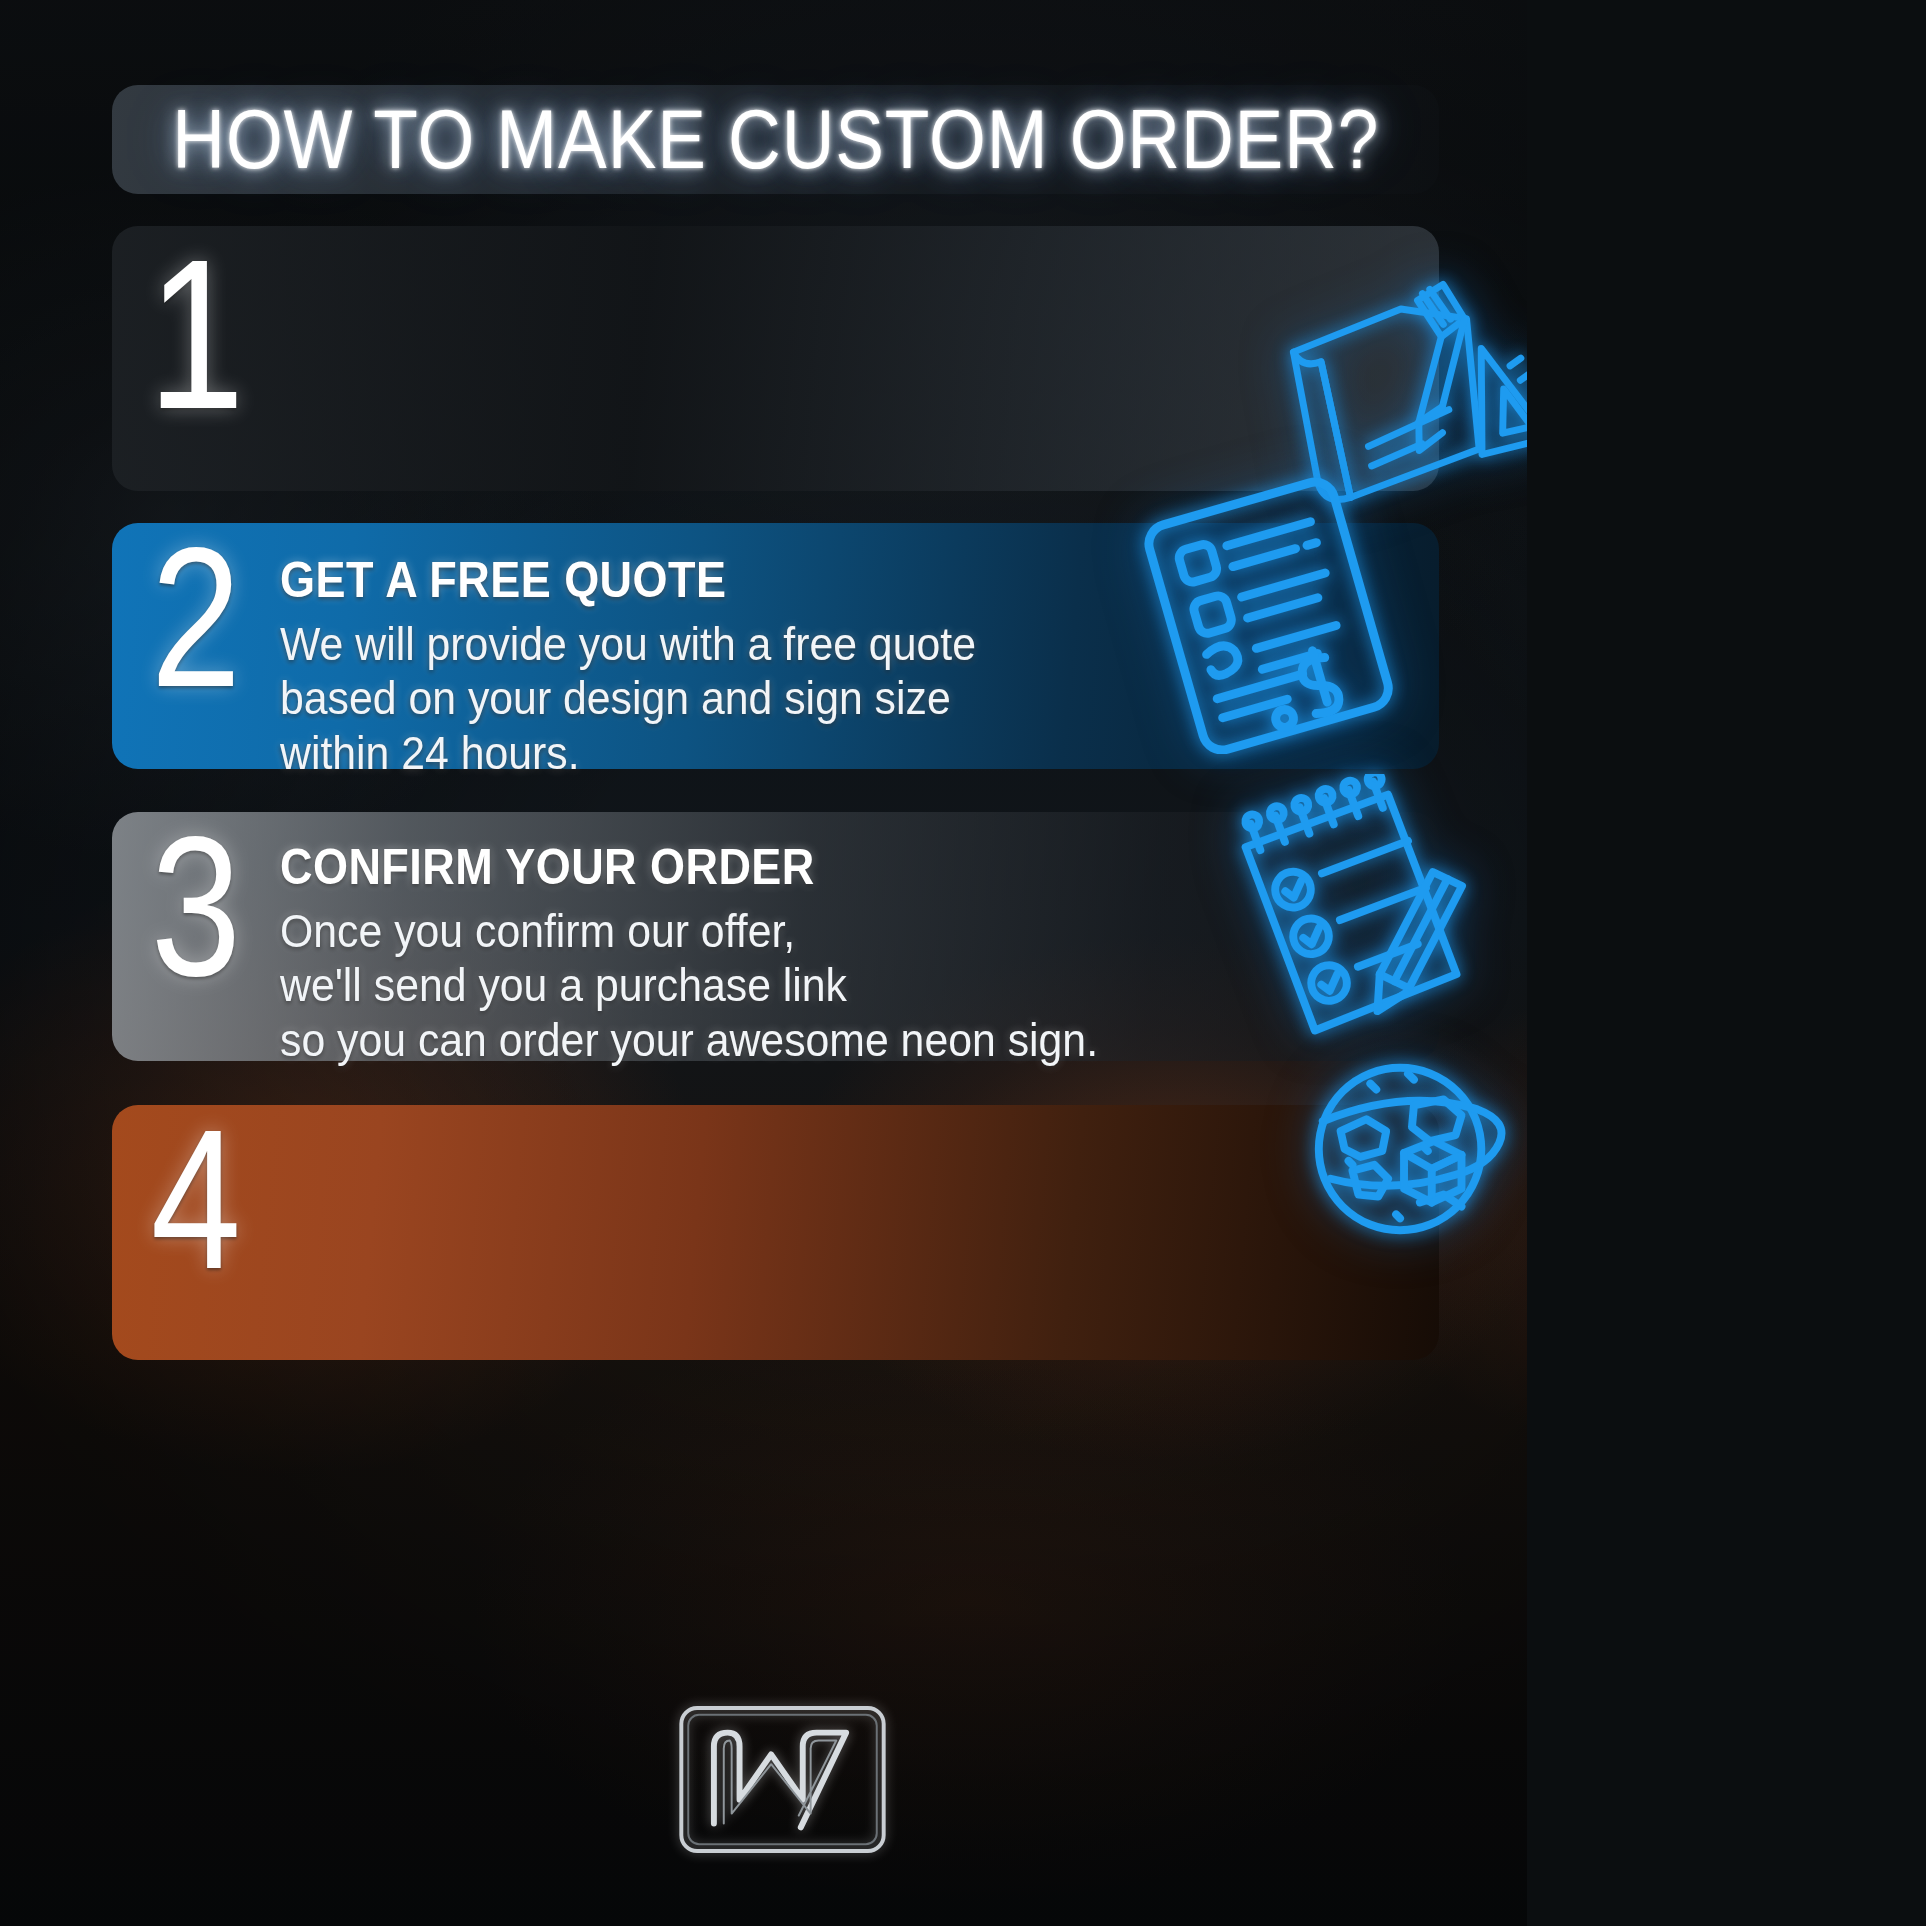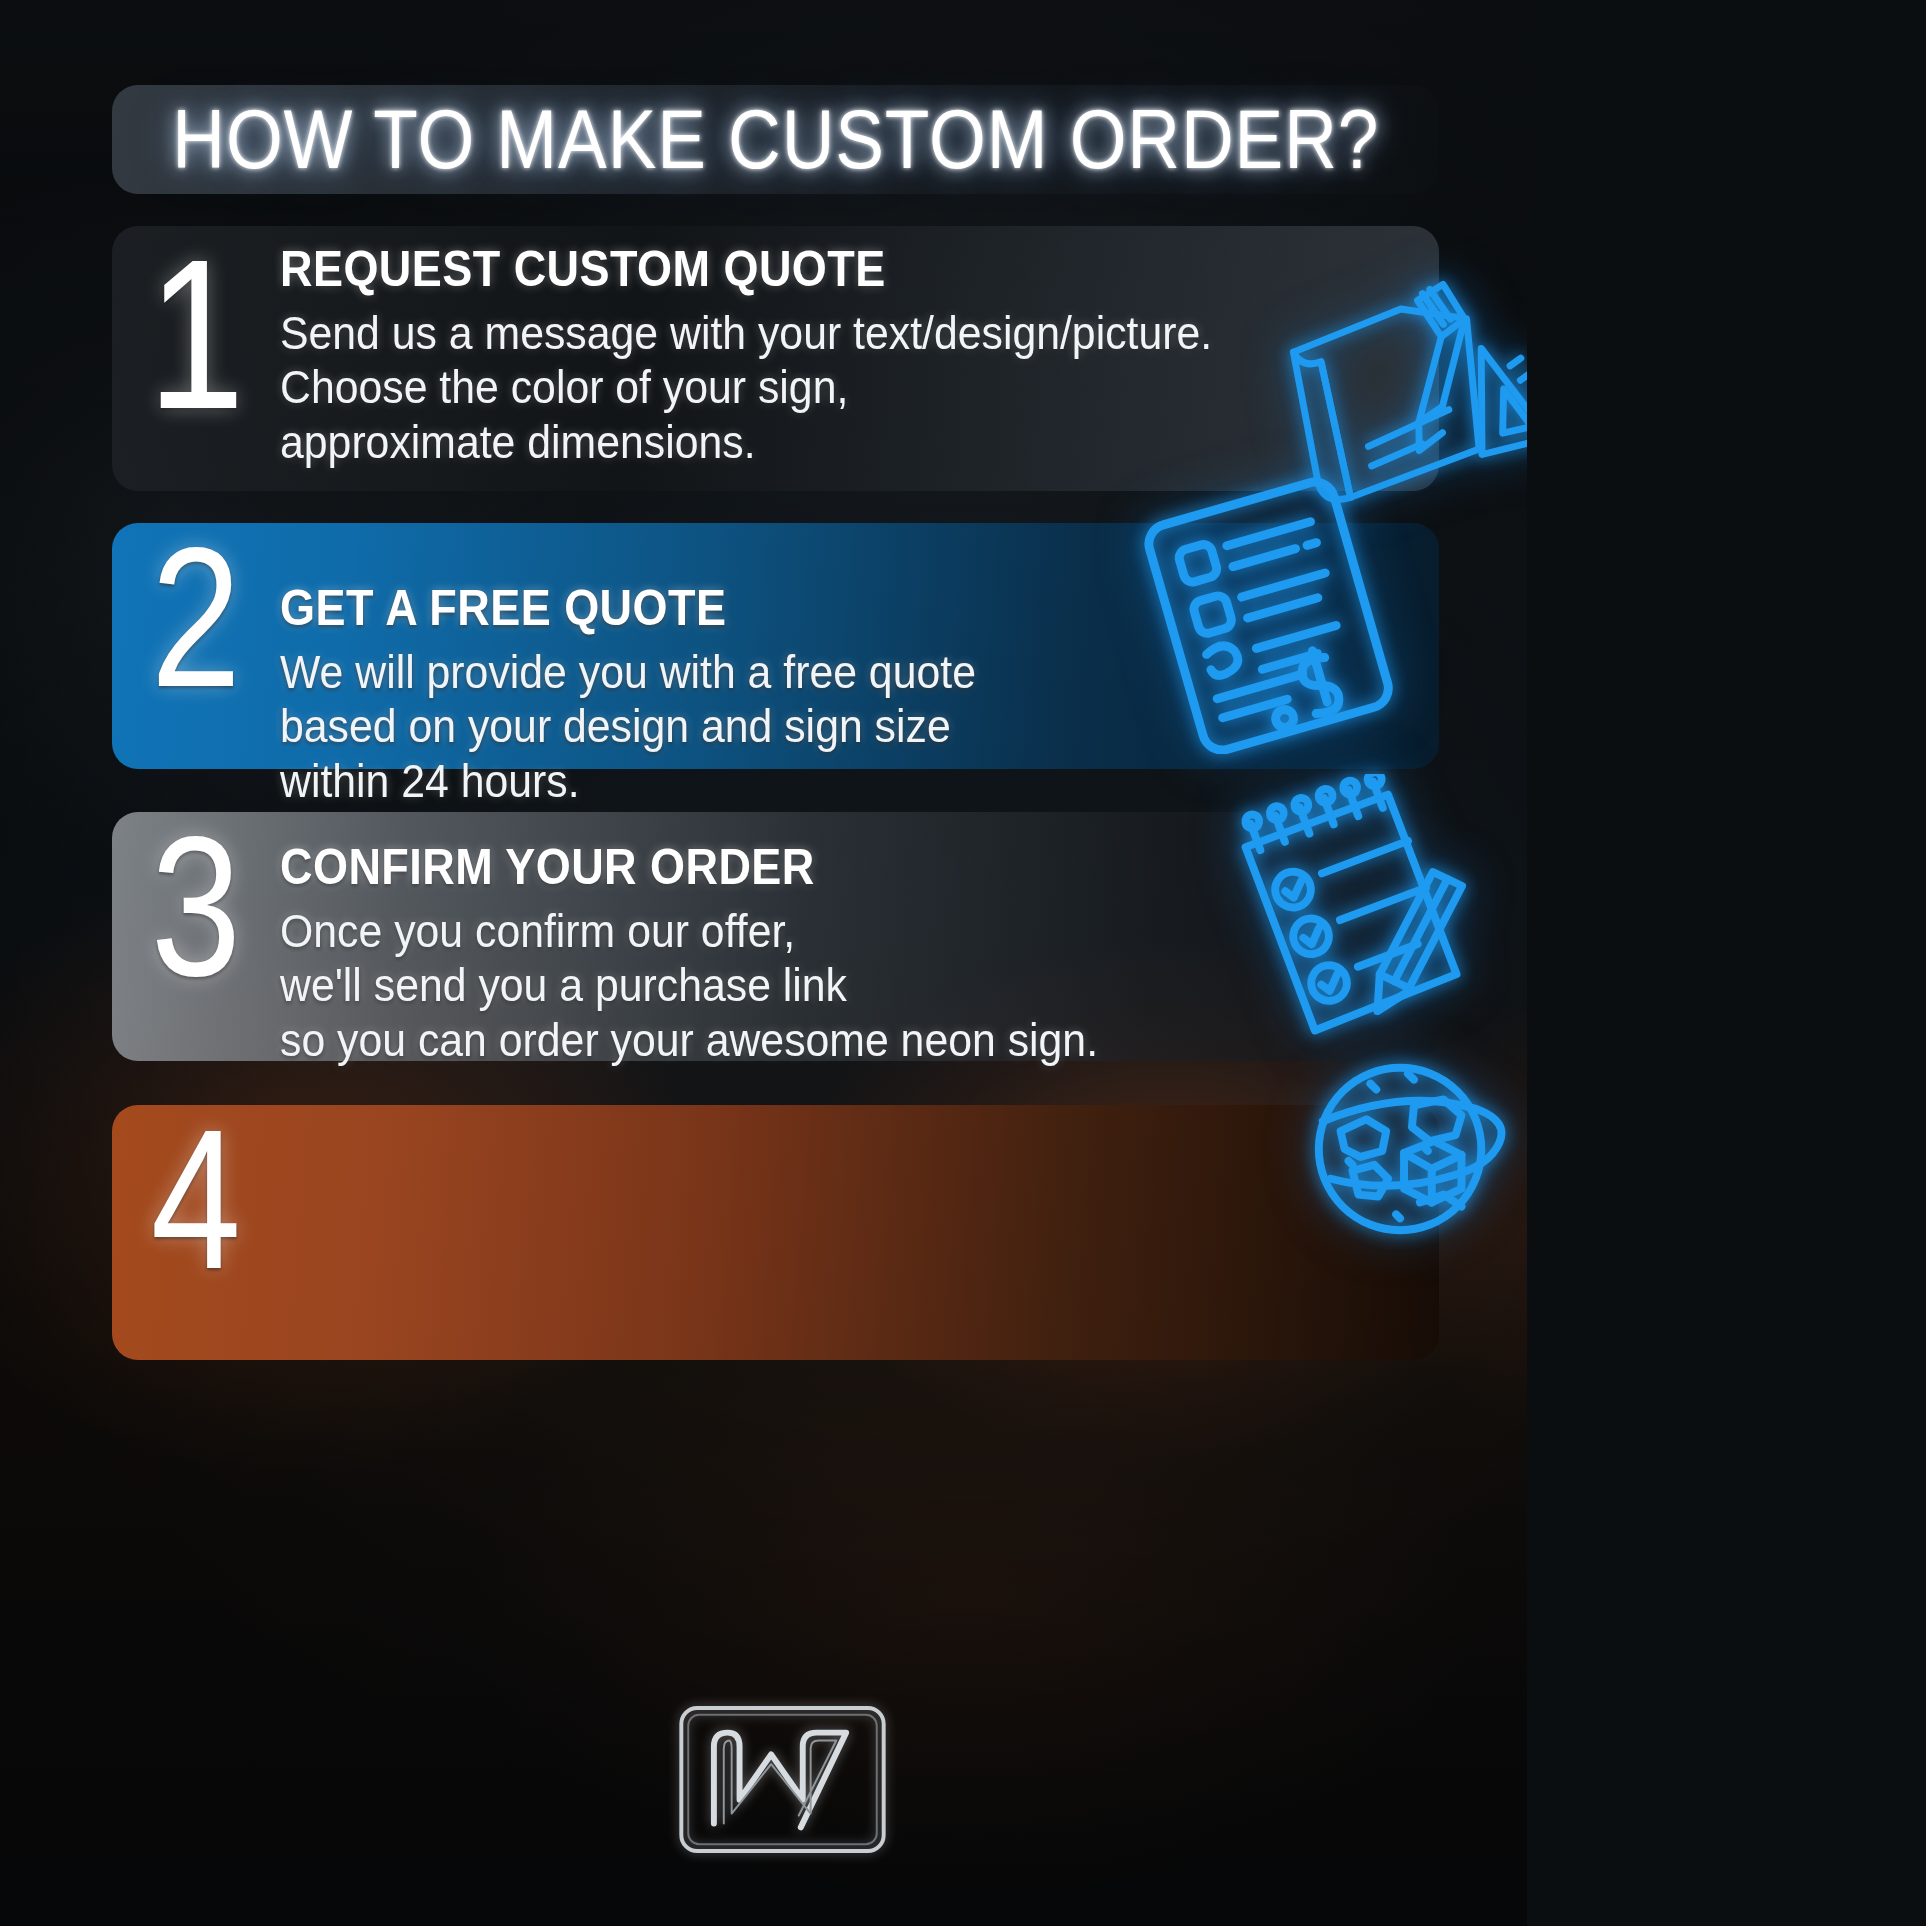"REQUEST CUSTOM QUOTE" div.body { html: <div> <h2>REQUEST CUSTOM QUOTE</h2> <p>Send us a message with your text/design/picture. Choose the color of your sign, approximate dimensions.</p> </div> -> none }
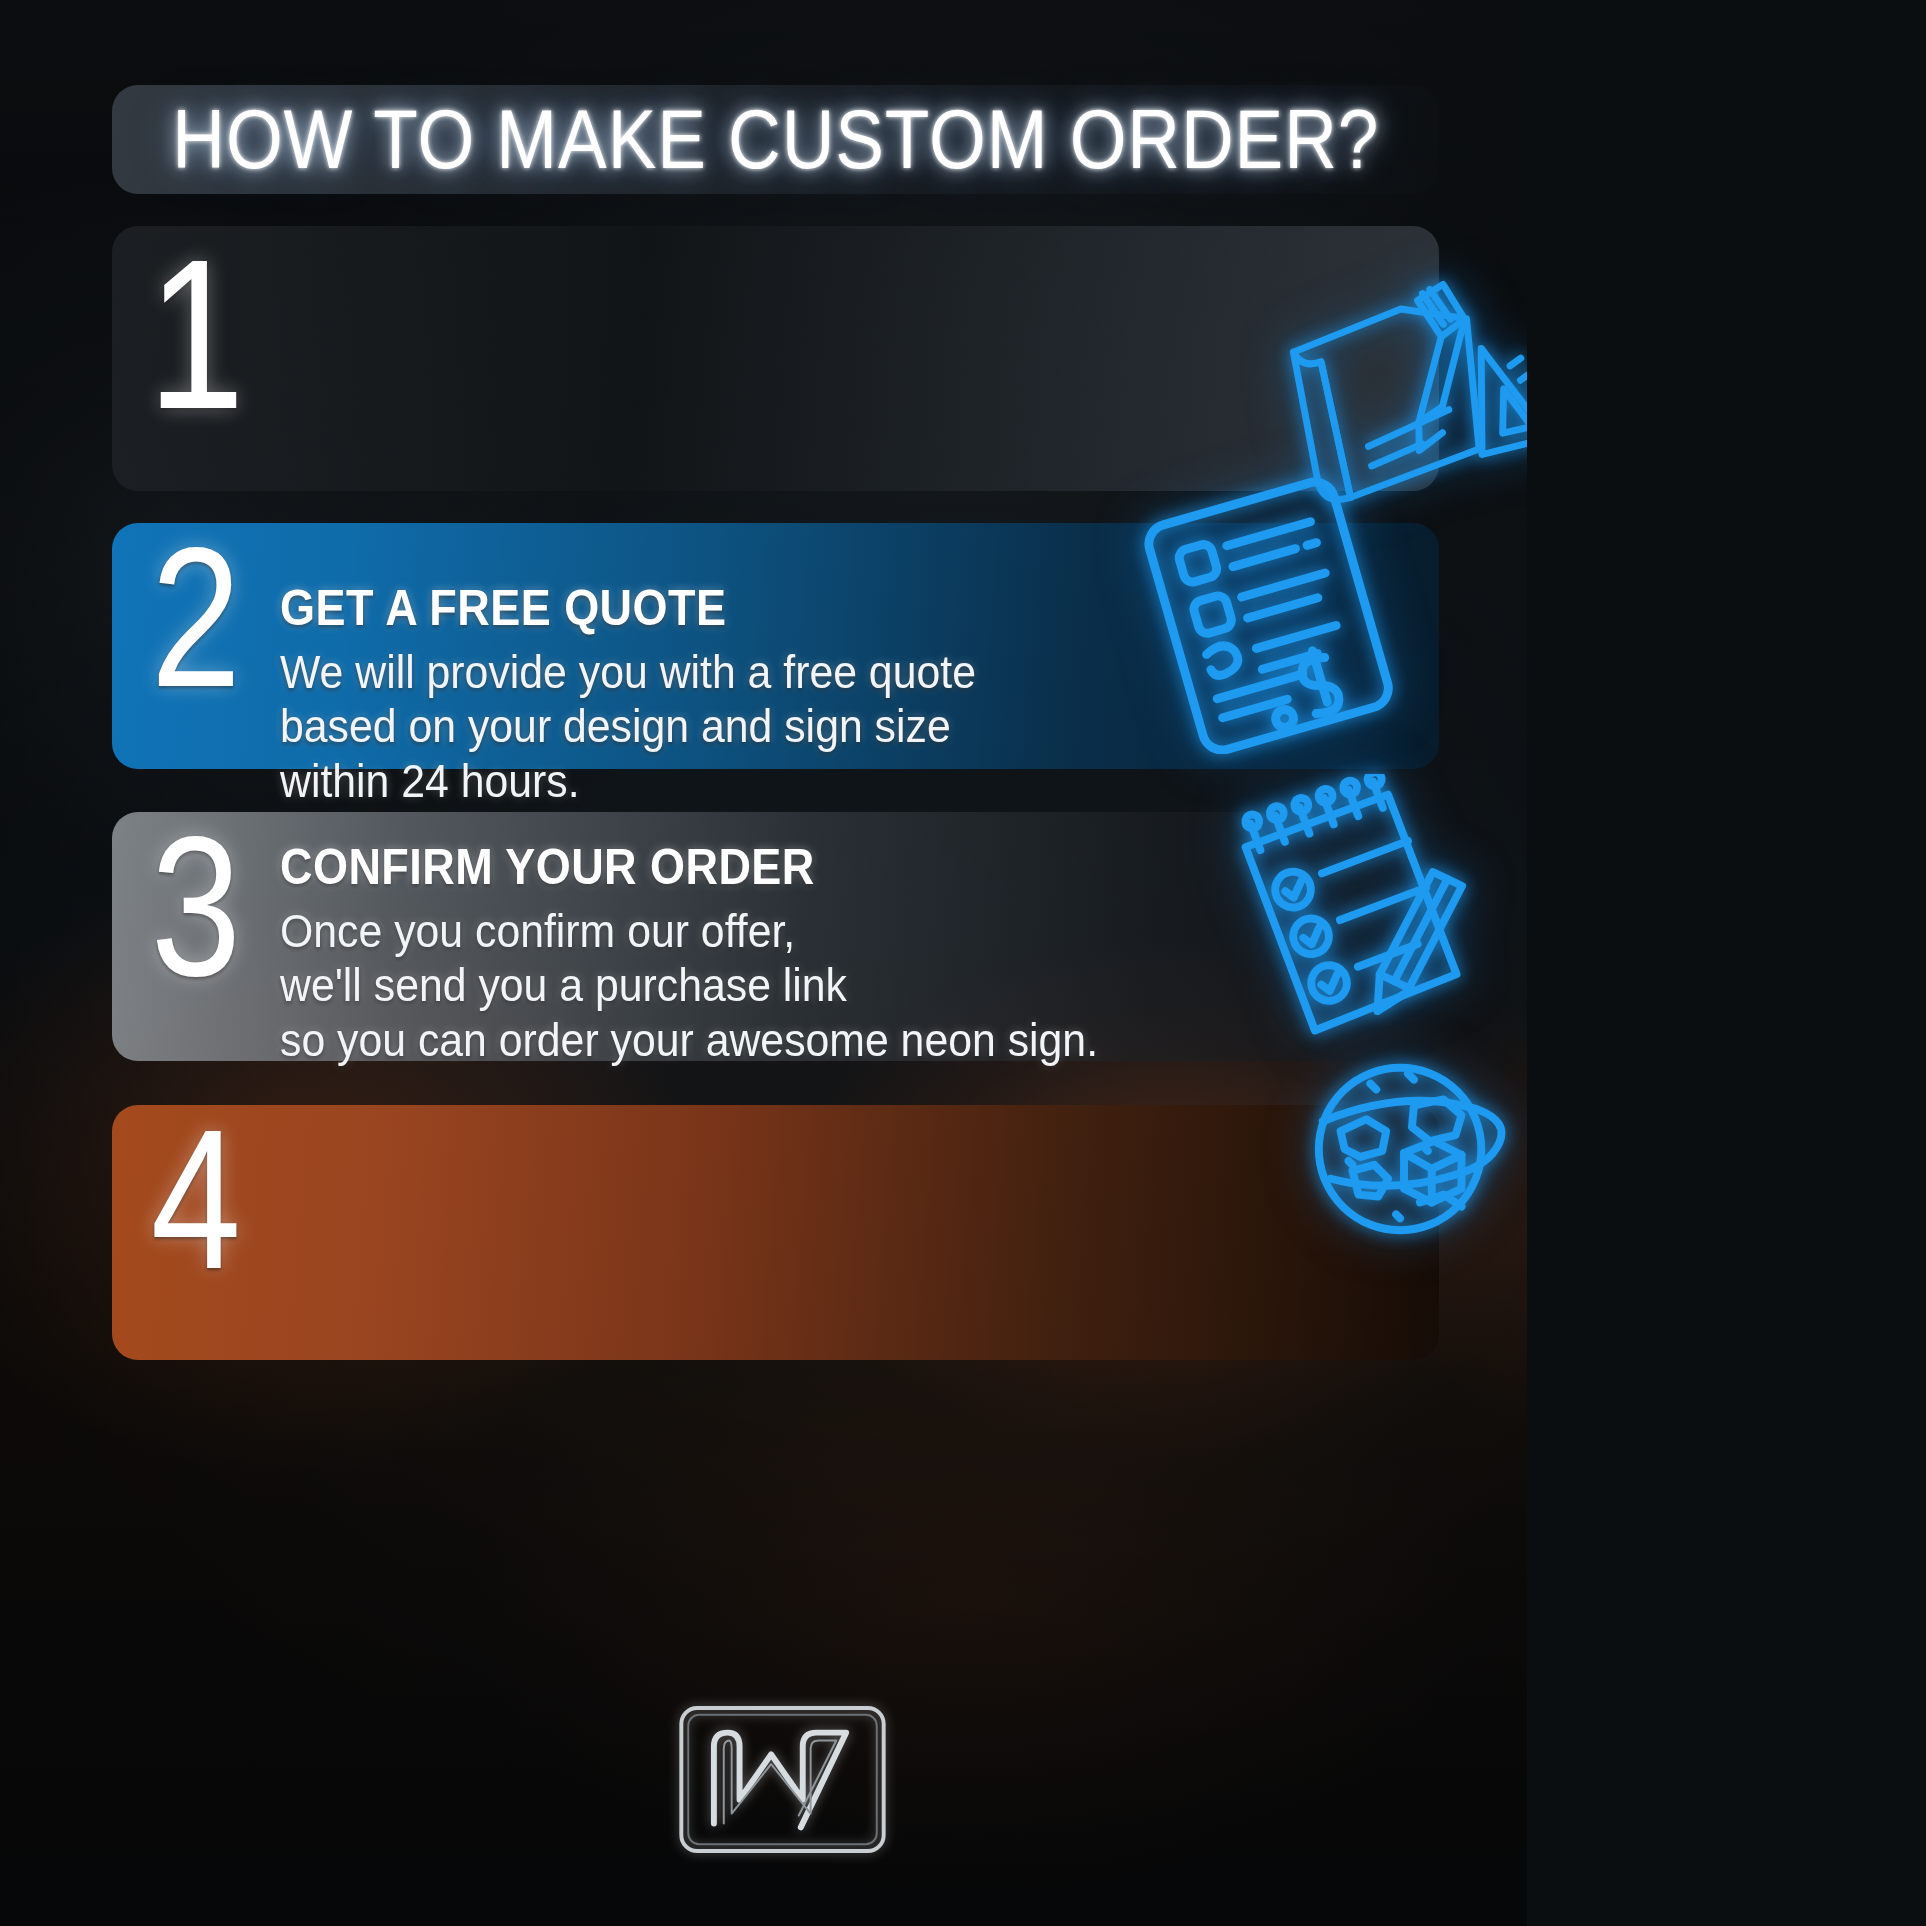"GET A FREE QUOTE" #card2 .body { margin-top: 28px -> none }
